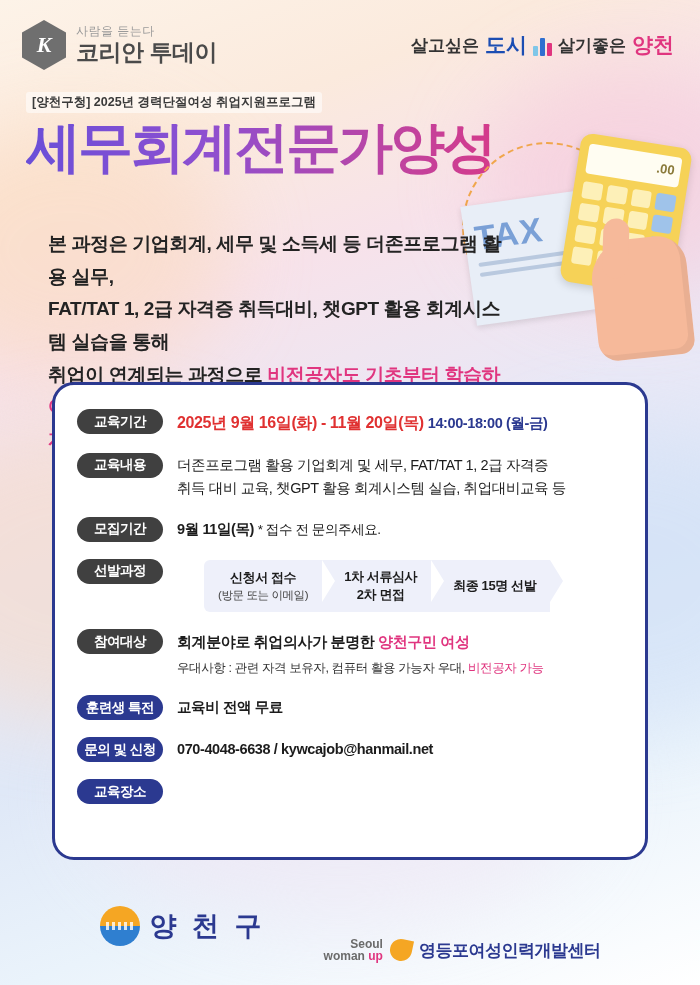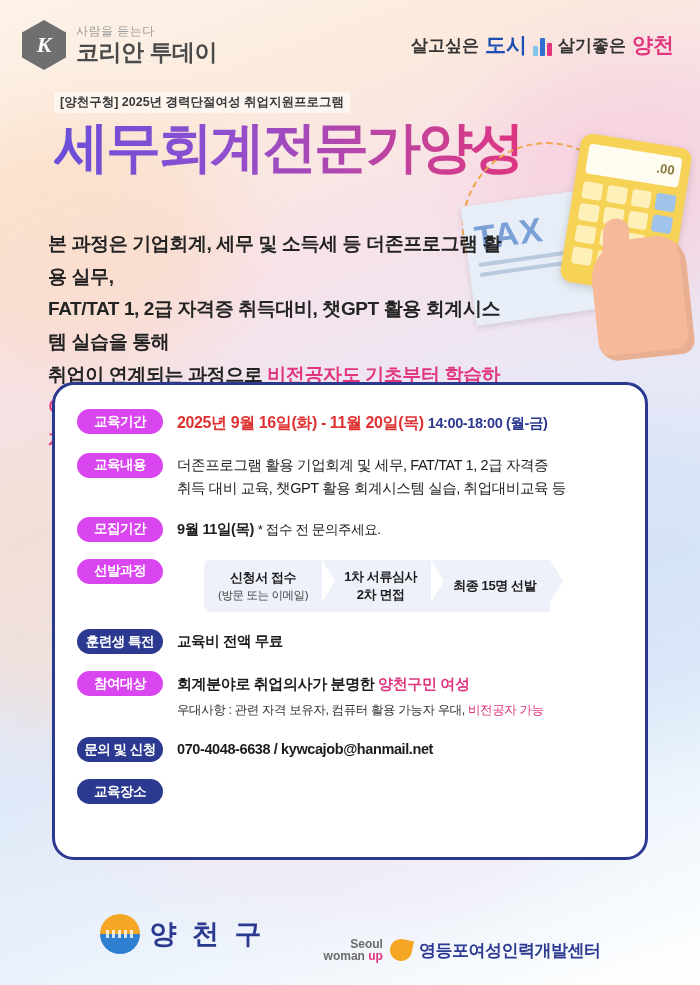"[양천구청] 2025년 경력단절여성 취업지원프로그램" .title-wrap { padding: 0 54px -> 0 26px }
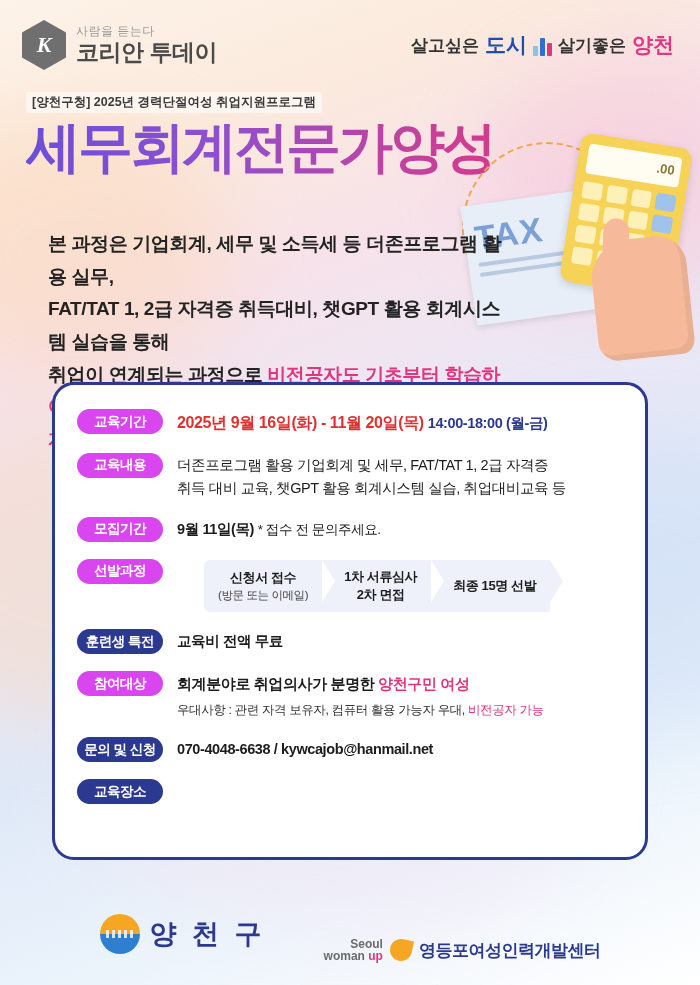"교육기간" .tag.purple { background: #d946ef -> #404040 }
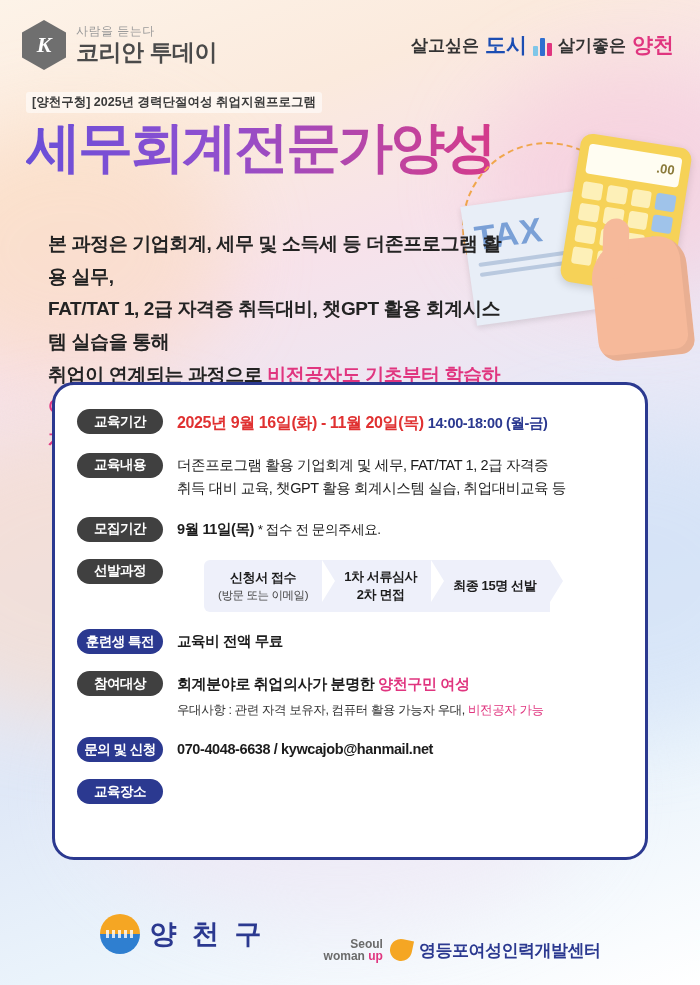"훈련생 특전" div.row { order: before "참여대상" -> after "참여대상" }
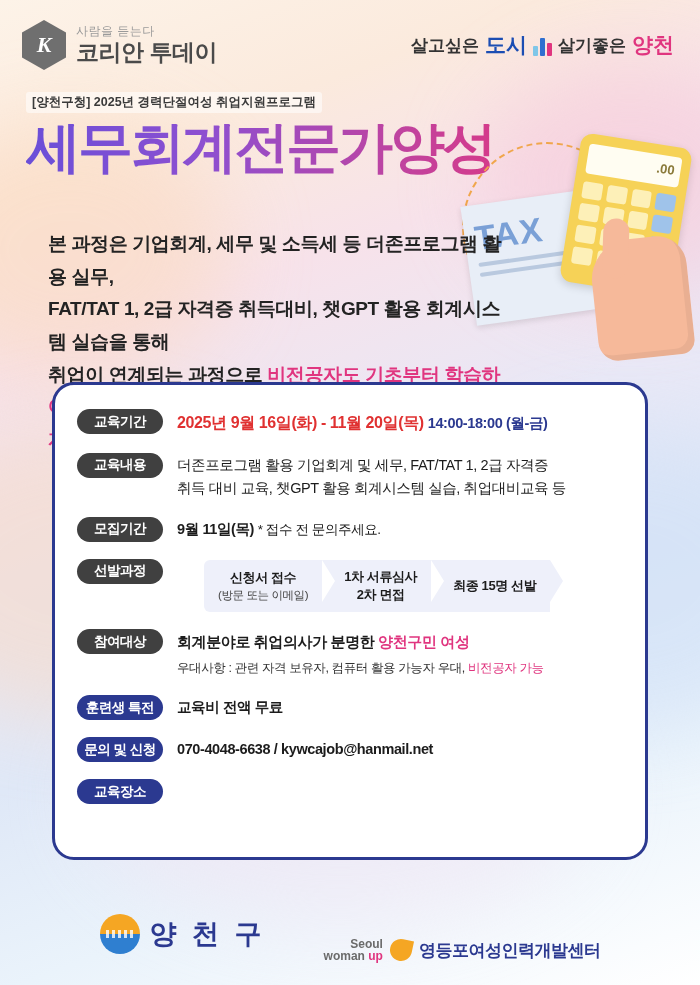"양 천 구" .footer { align-items: center -> flex-start }
